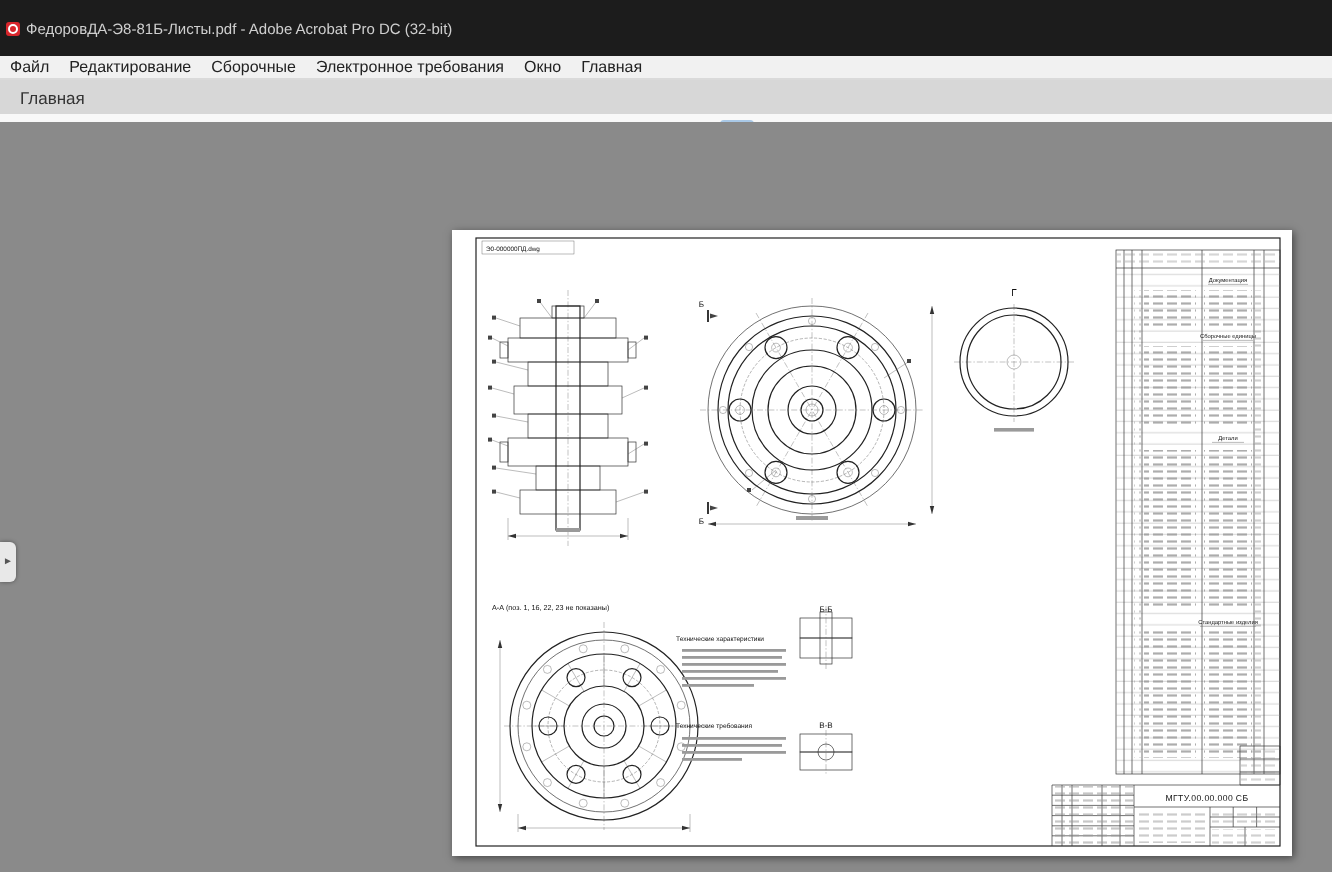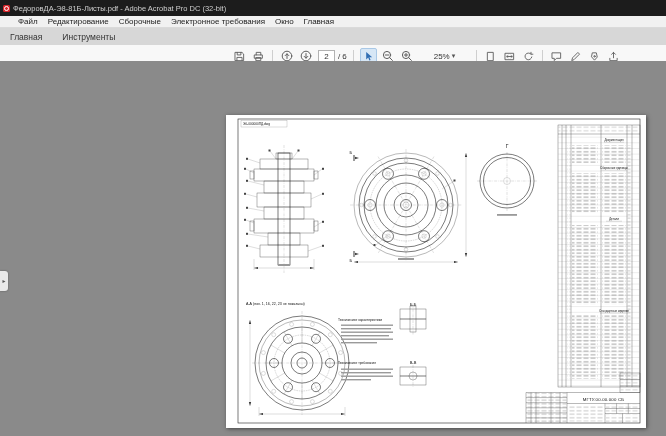"ФедоровДА-Э8-81Б-Листы.pdf - Adobe" .titlebar { height: 16px -> 28px }
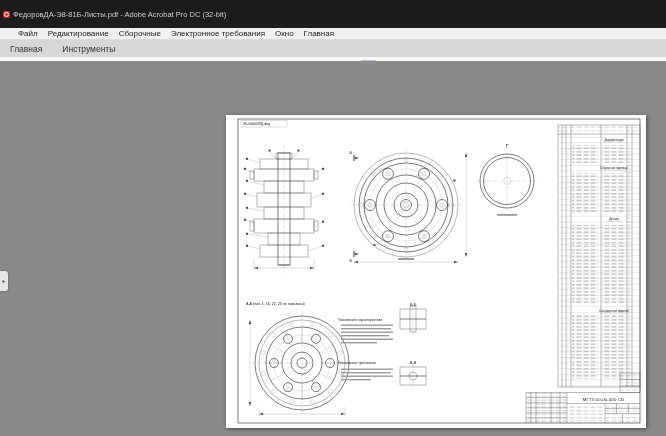"Файл" .menubar { padding-left: 13px -> 0 }
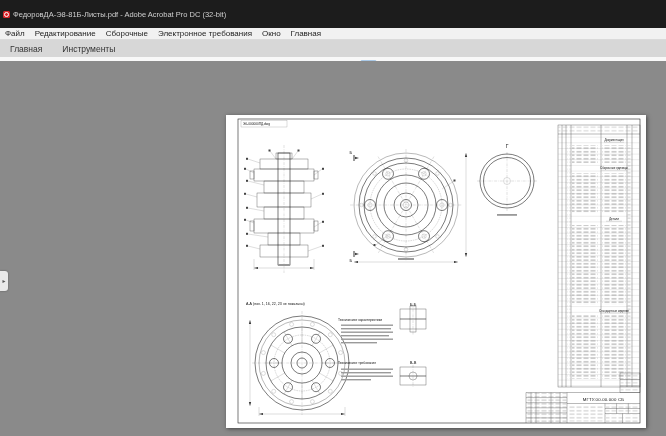"Инструменты" span.tab { html: <span>Инструменты</span> -> none }
